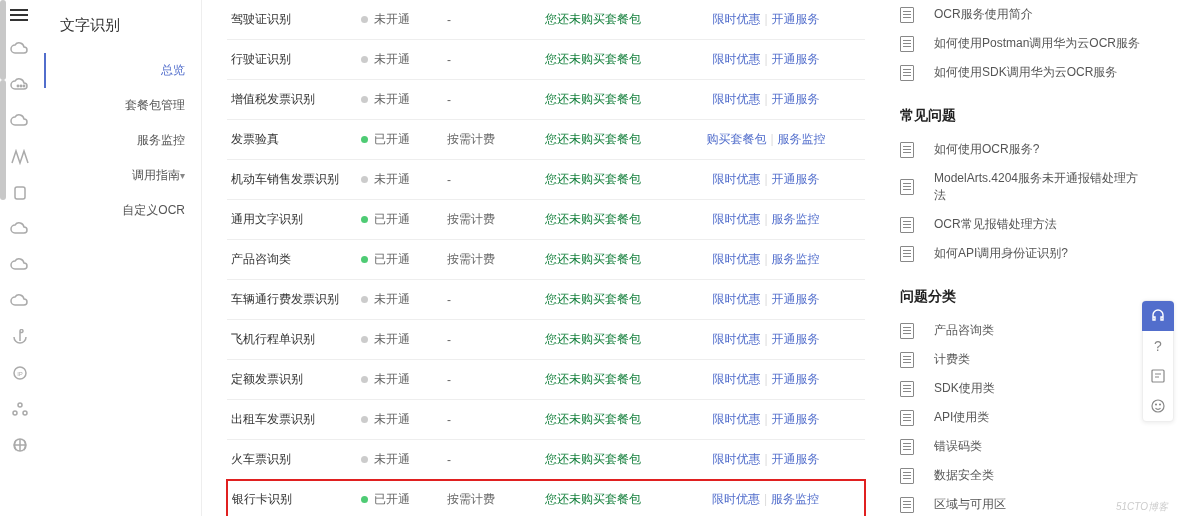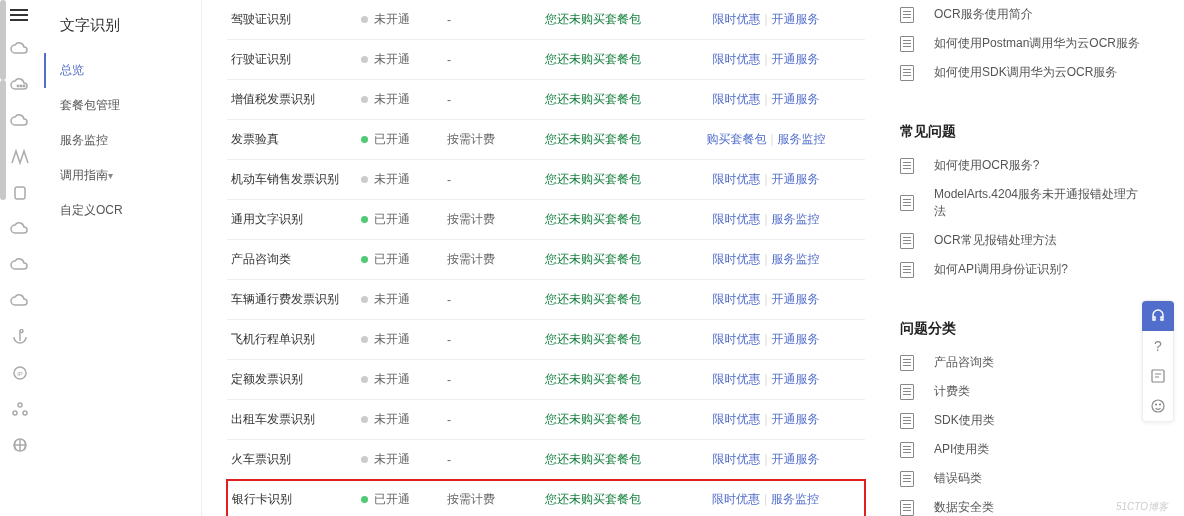"总览" .sidebar-item { justify-content: flex-start -> flex-end }
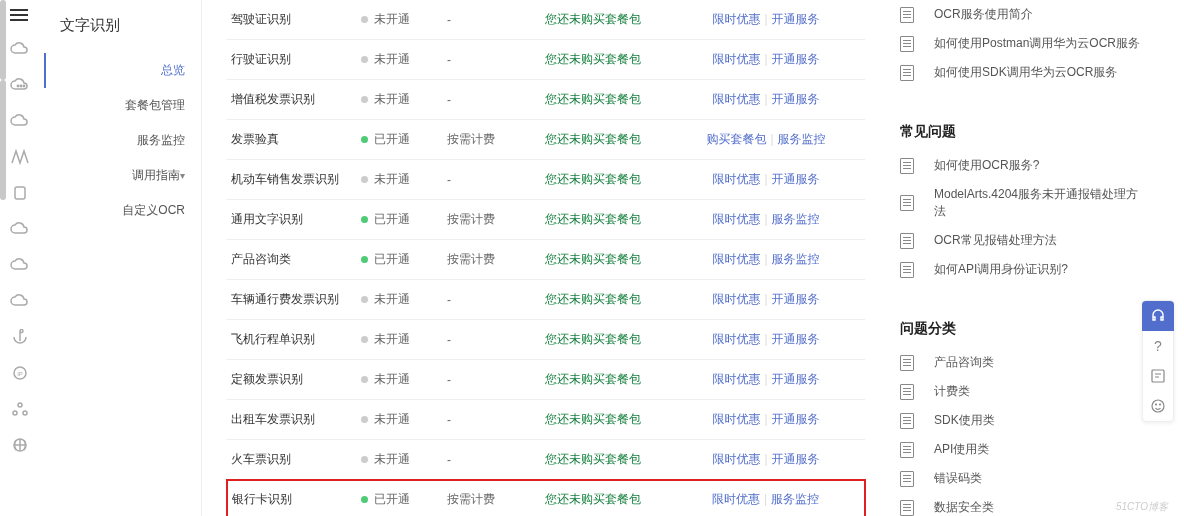"常见问题" .section-title { margin: 36px 0 10px -> 20px 0 10px }
